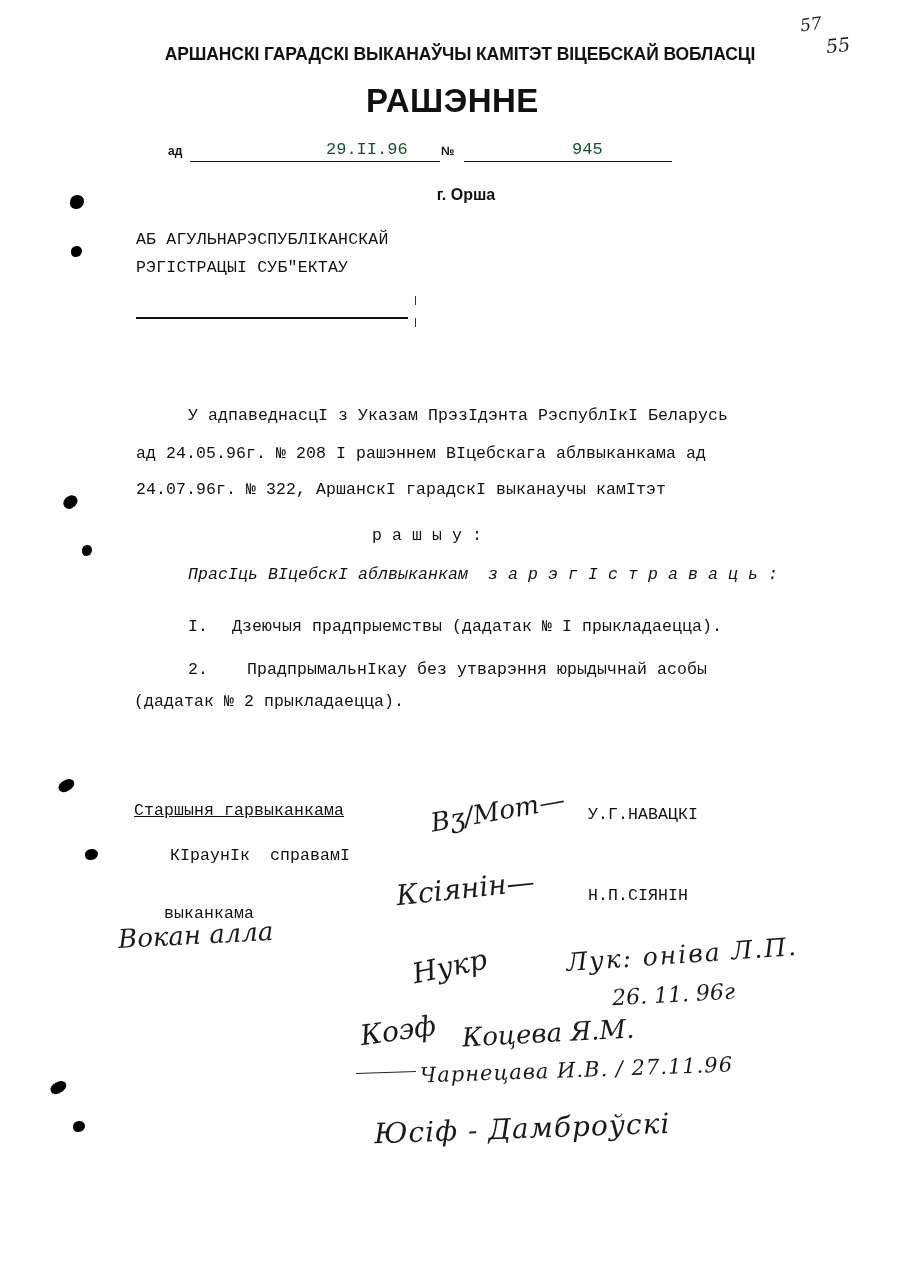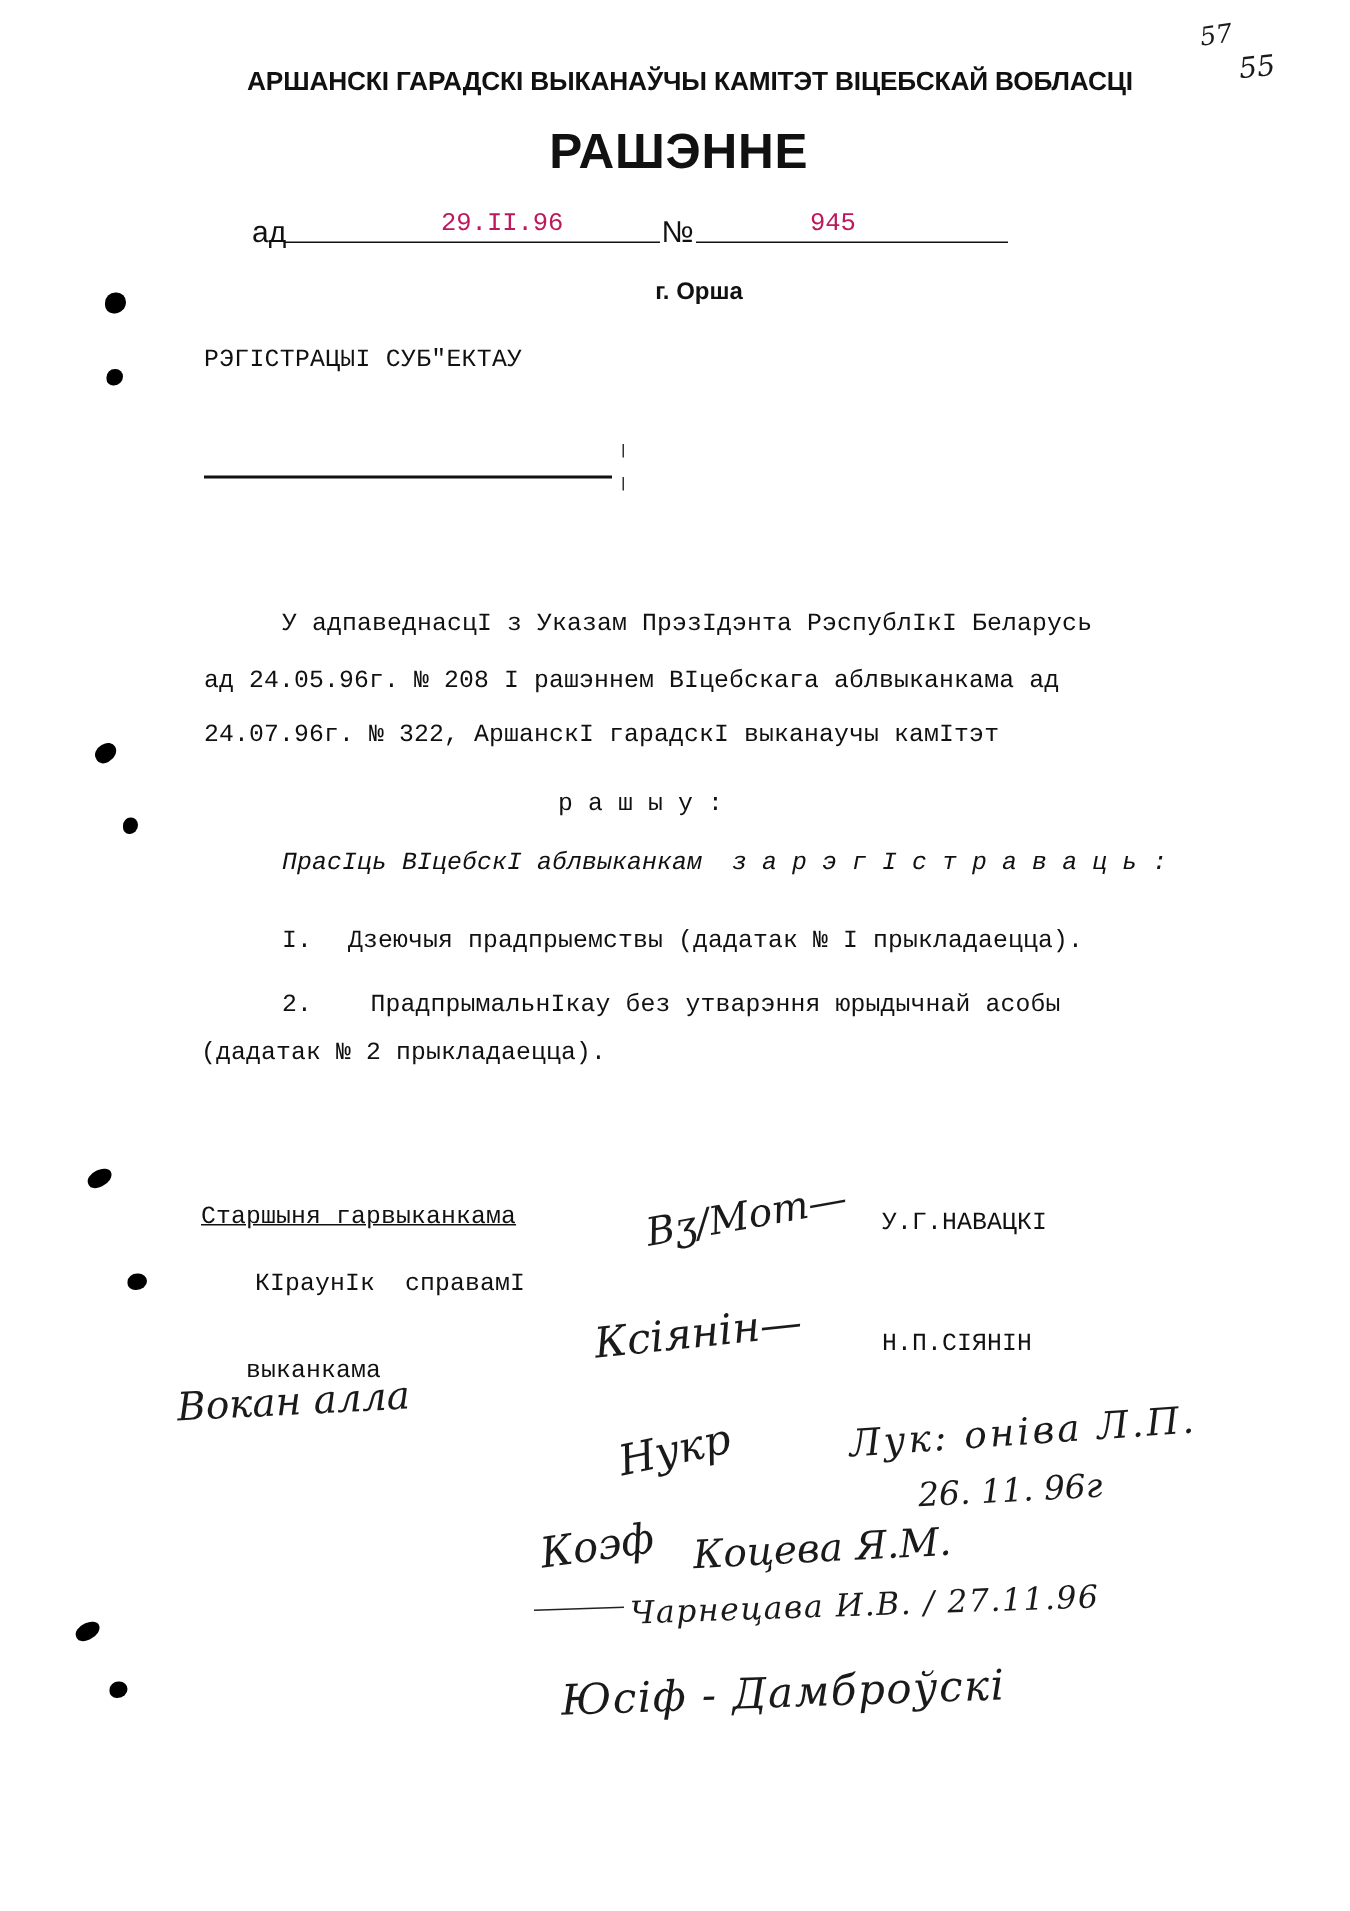"ад" .lbl { font-size: 20px -> 12px; font-weight: normal -> bold }
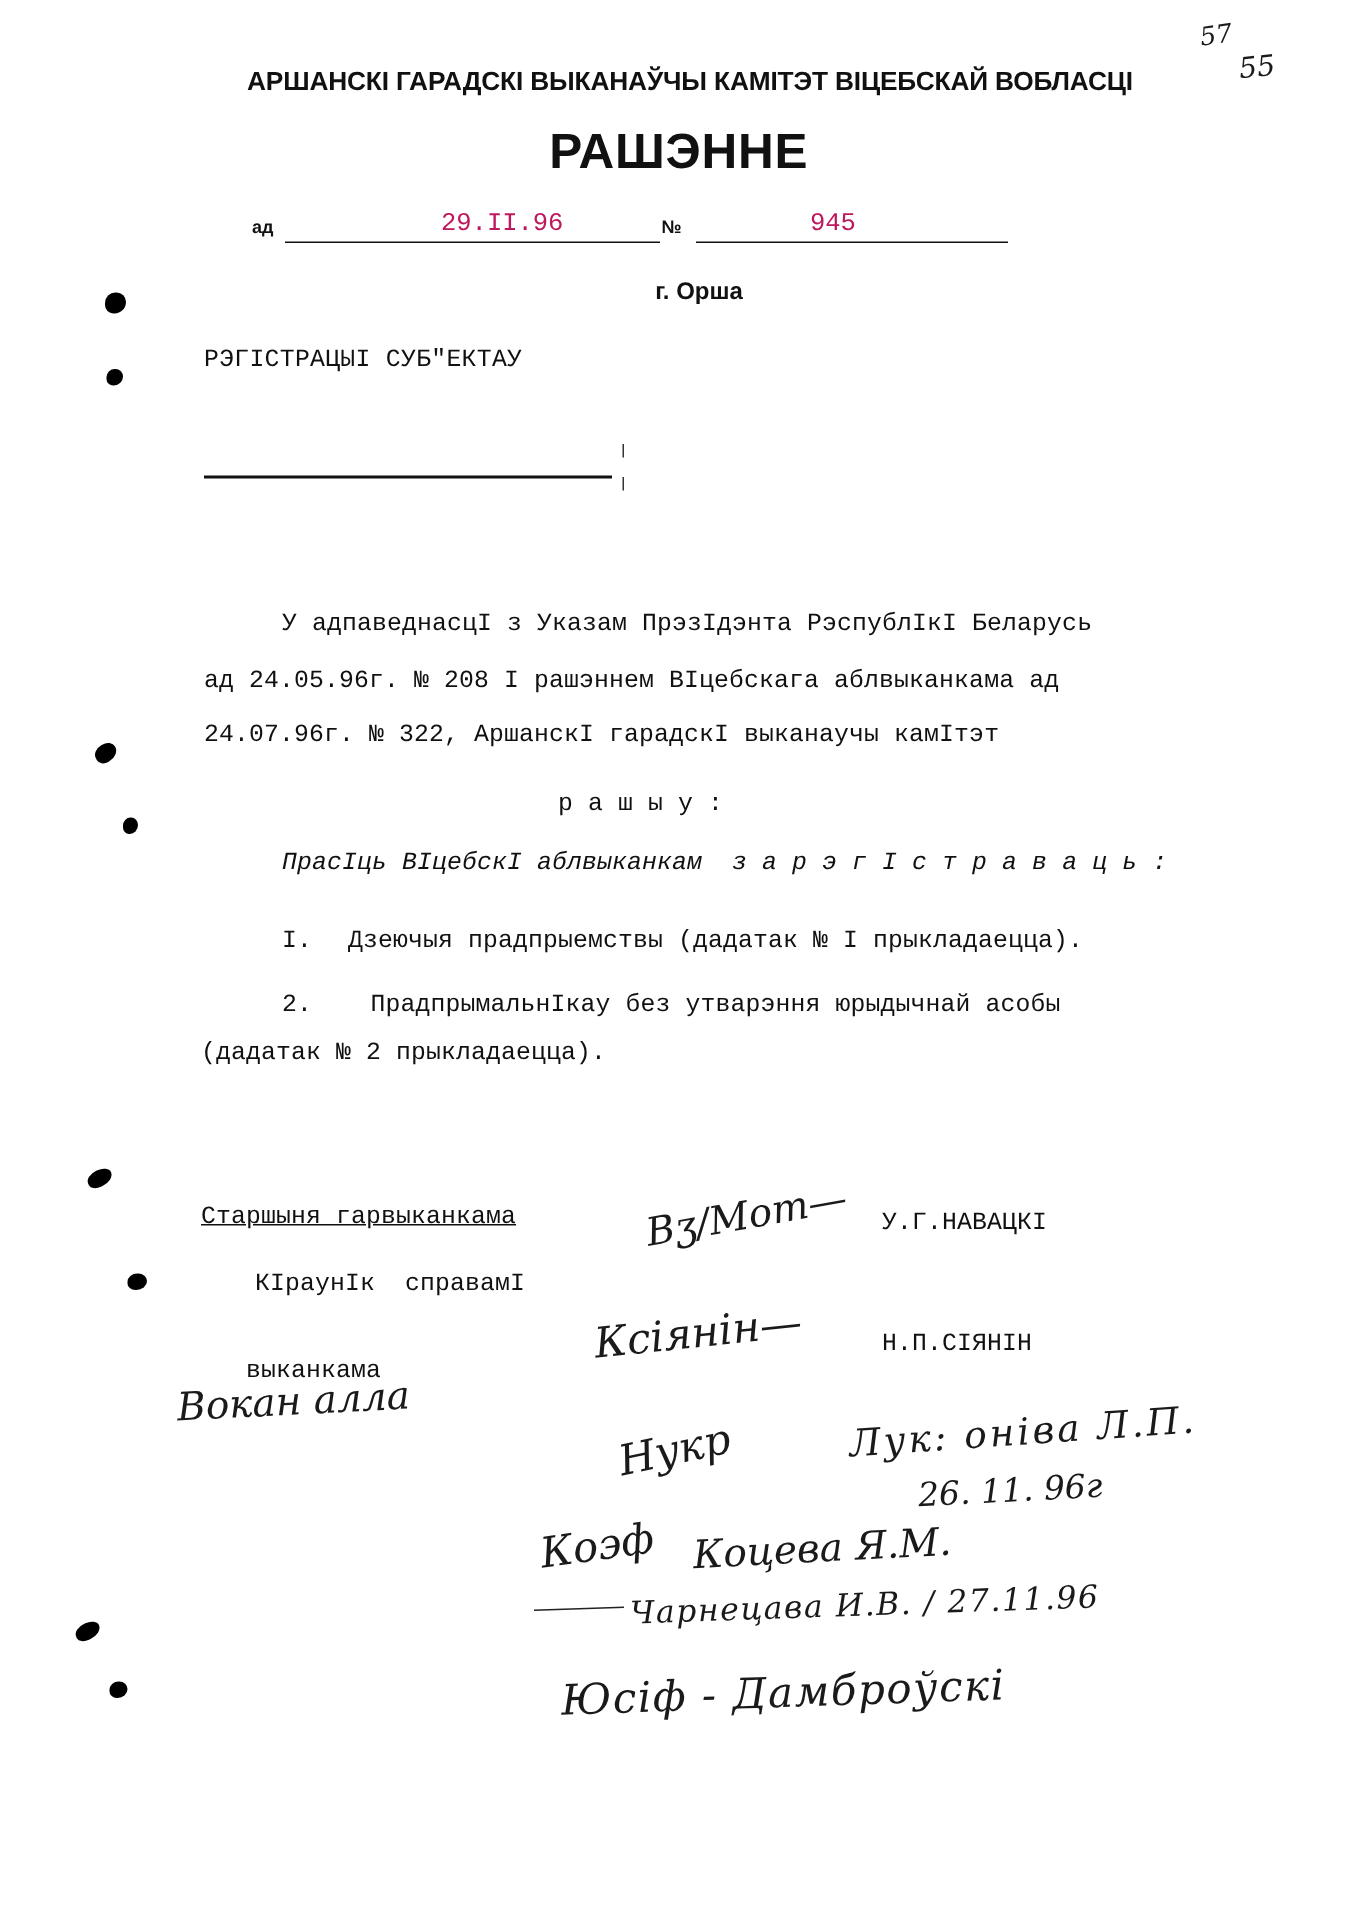"29.II.96" .tval { color: #be185d -> #14532d; margin-left: none -> 32px }
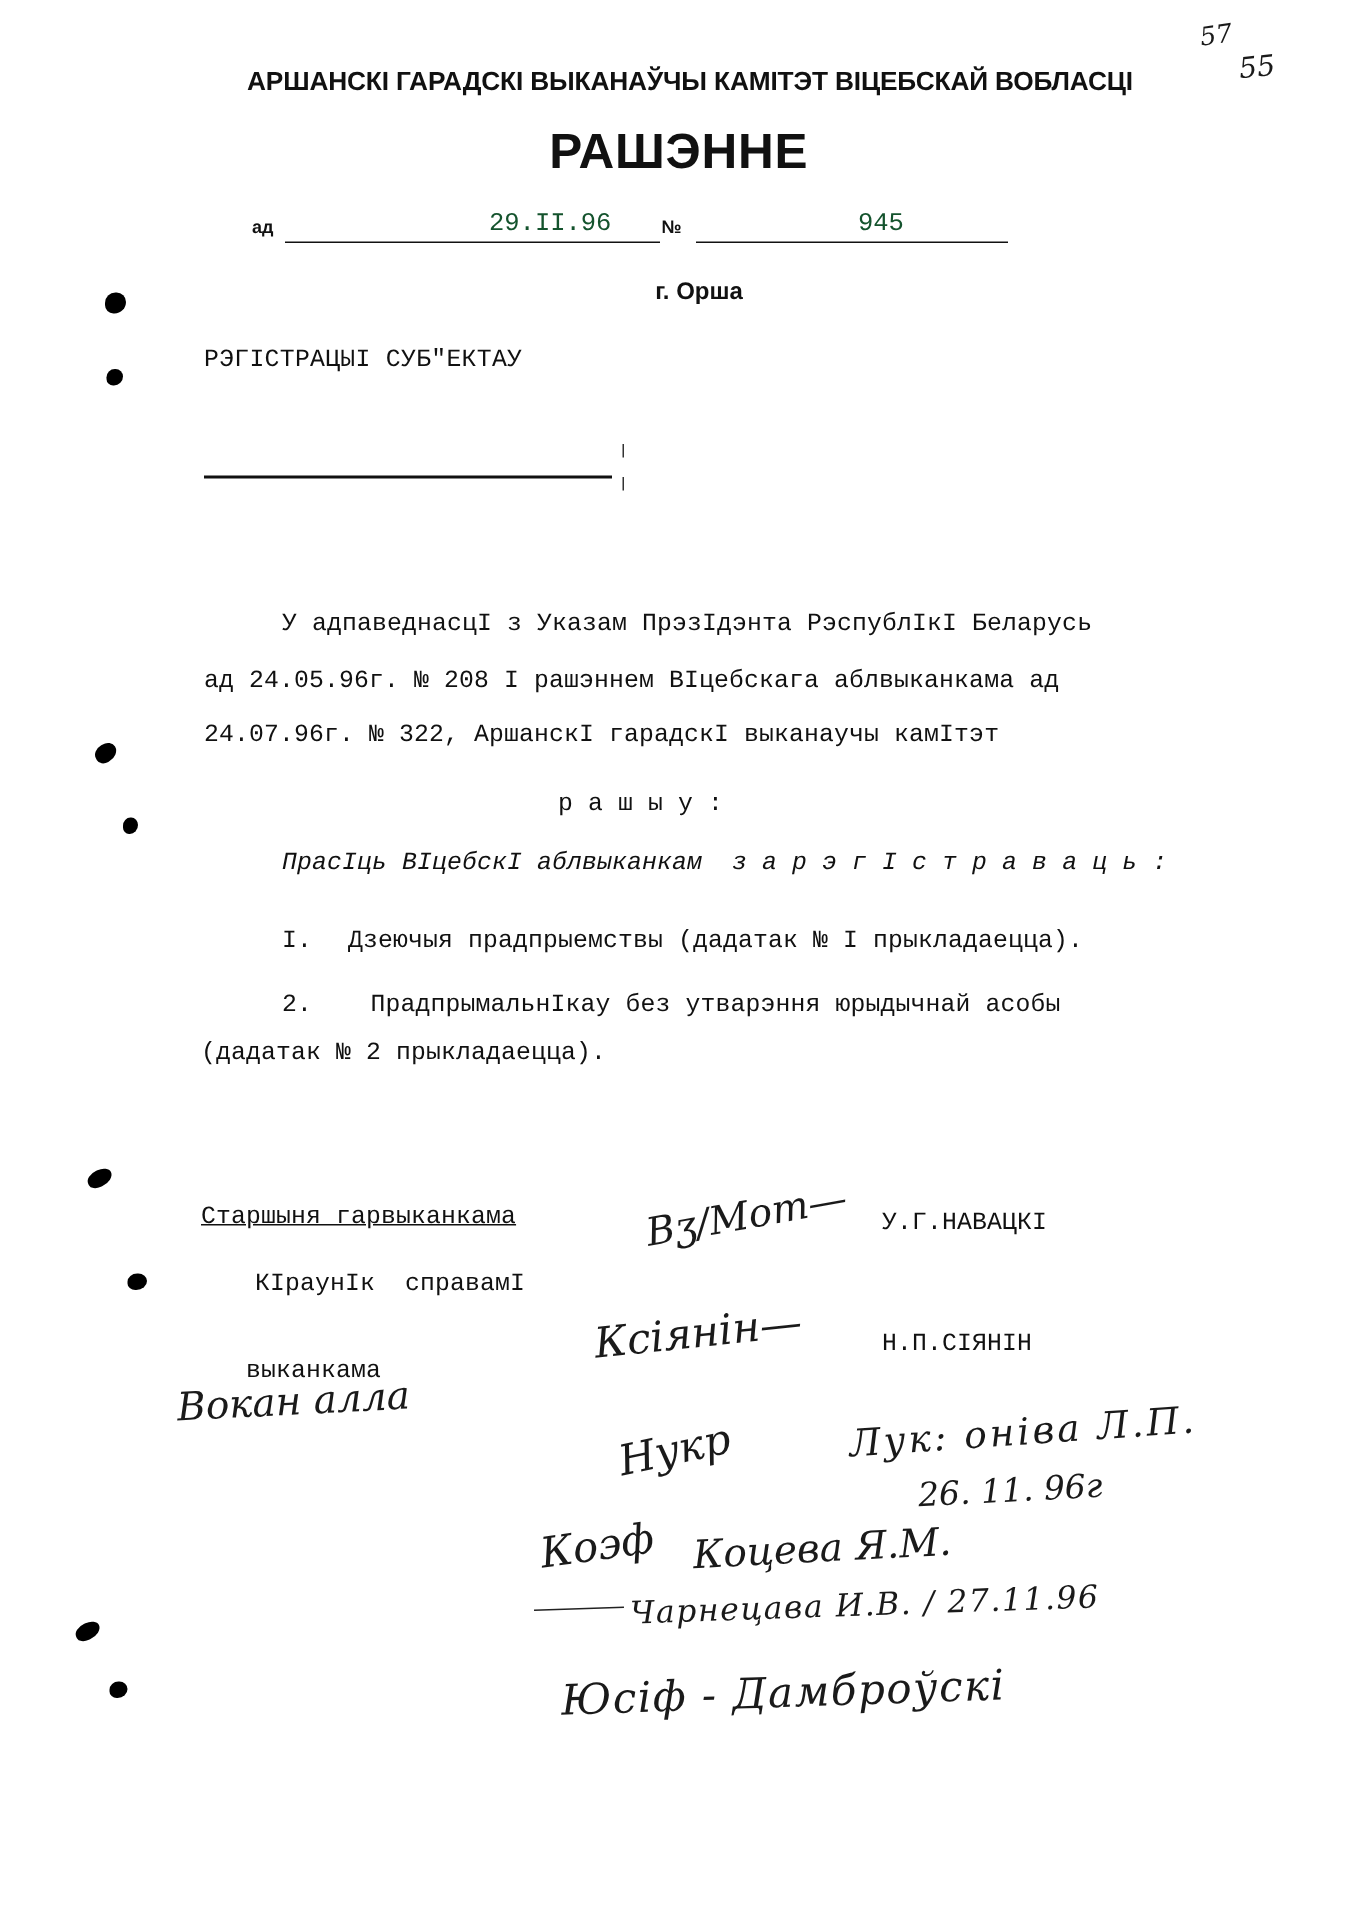"АБ АГУЛЬНАРЭСПУБЛІКАНСКАЙ" div { html: none -> <div>АБ АГУЛЬНАРЭСПУБЛІКАНСКАЙ</div> }
